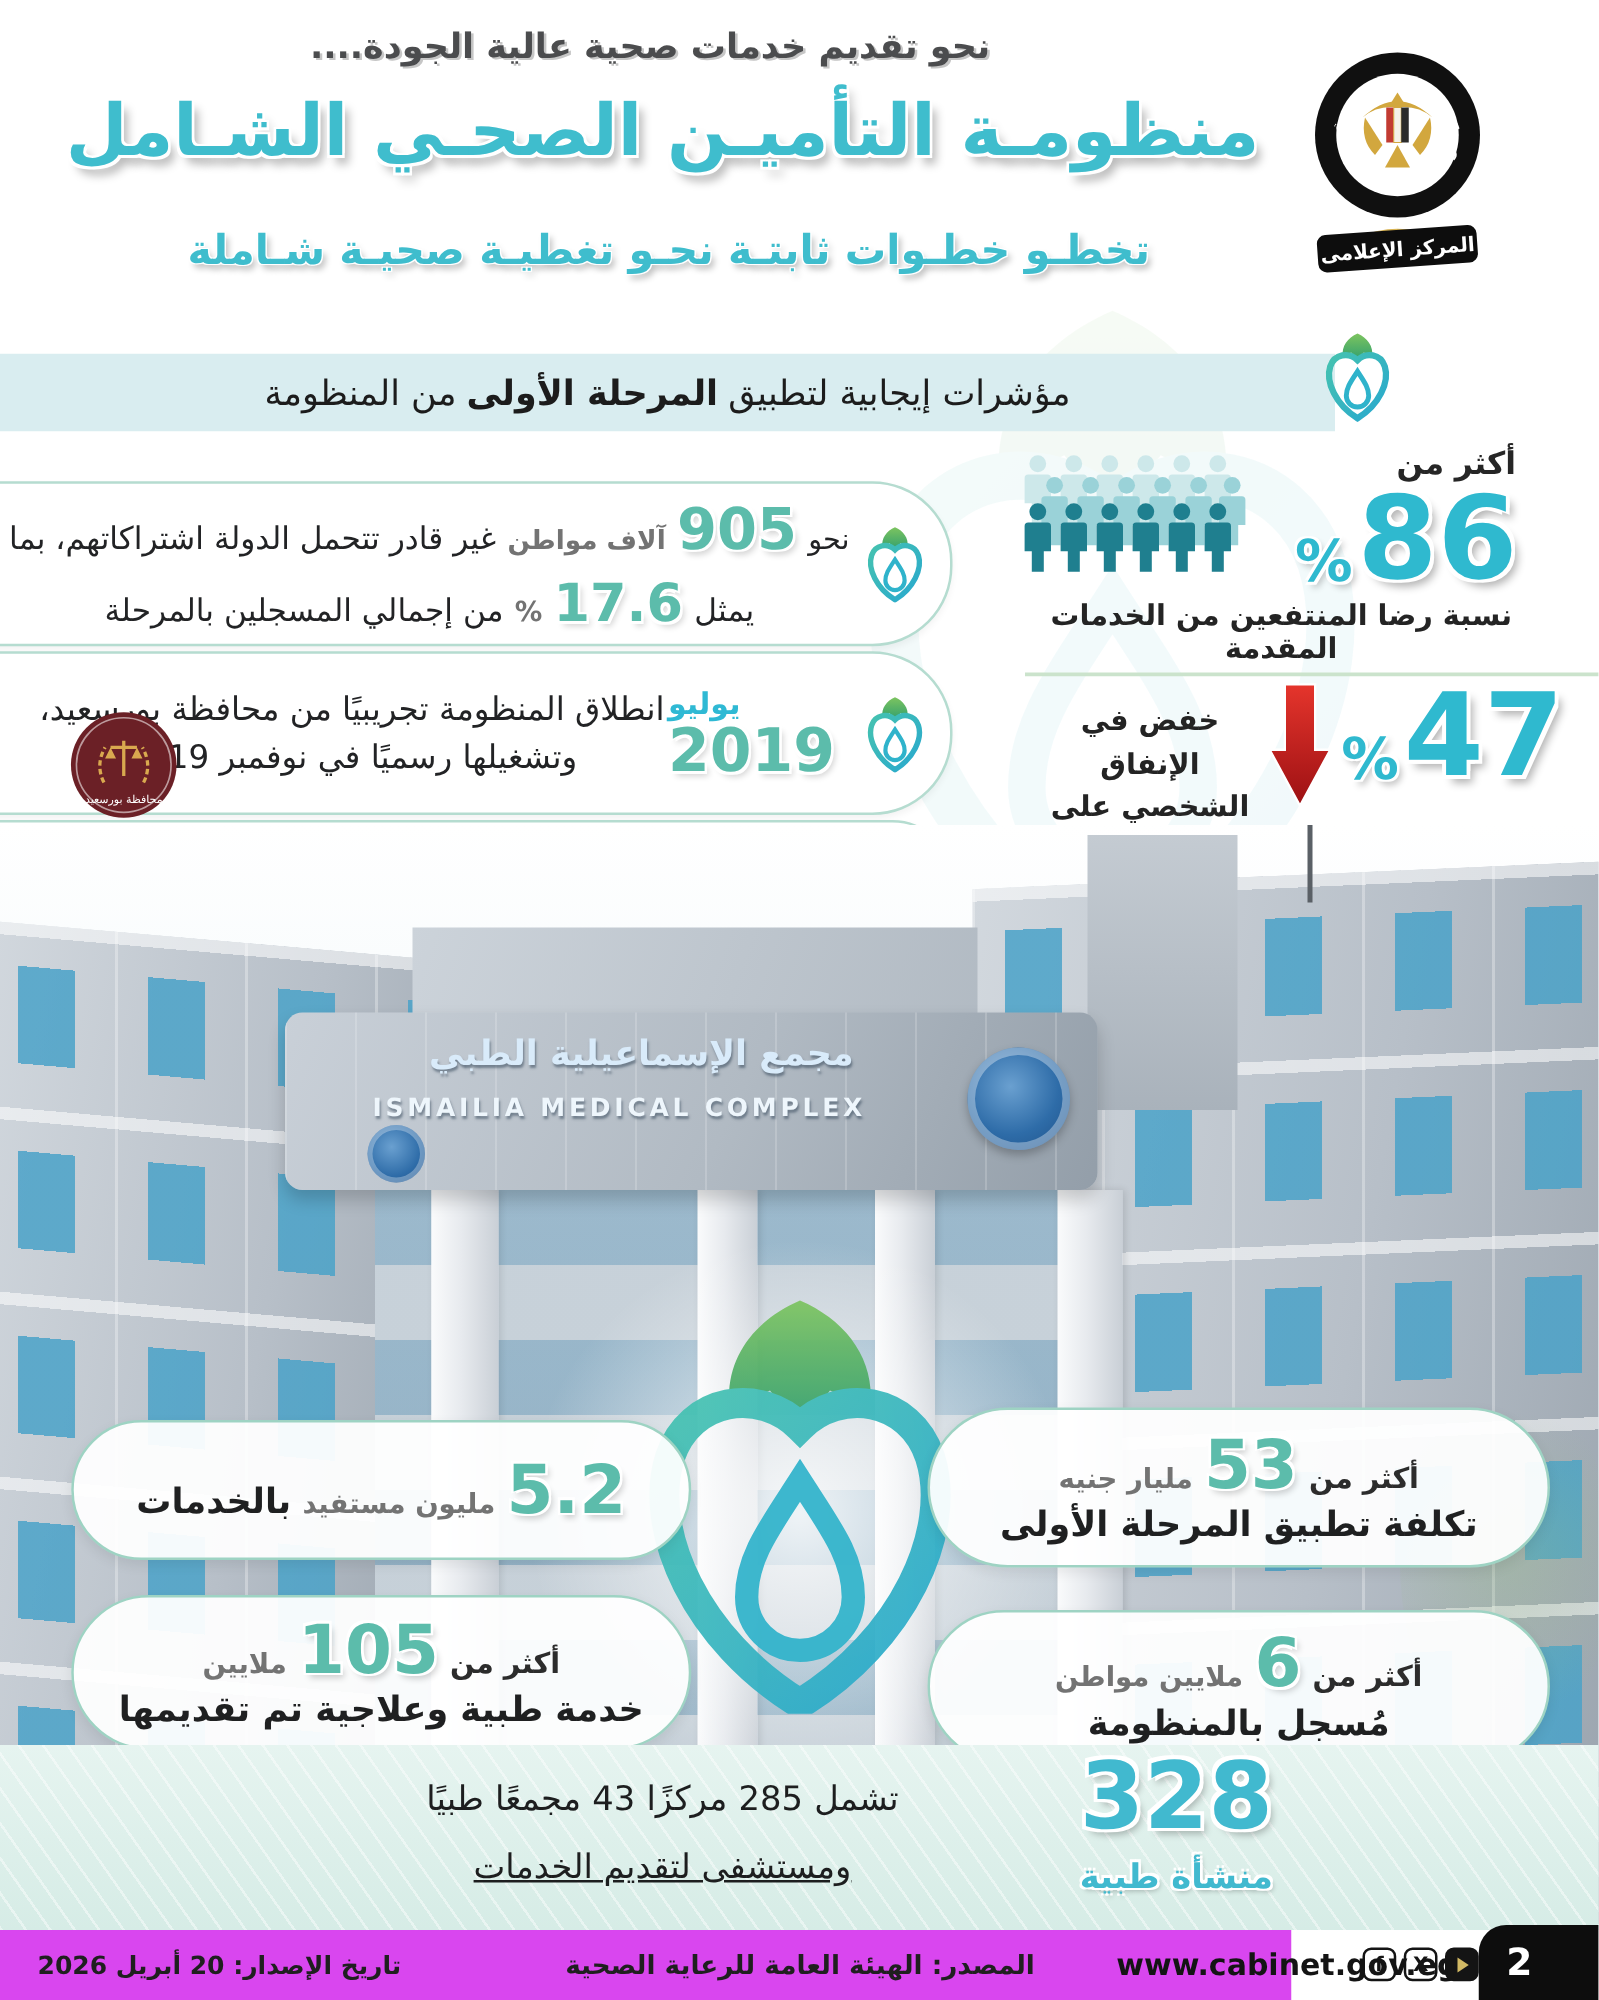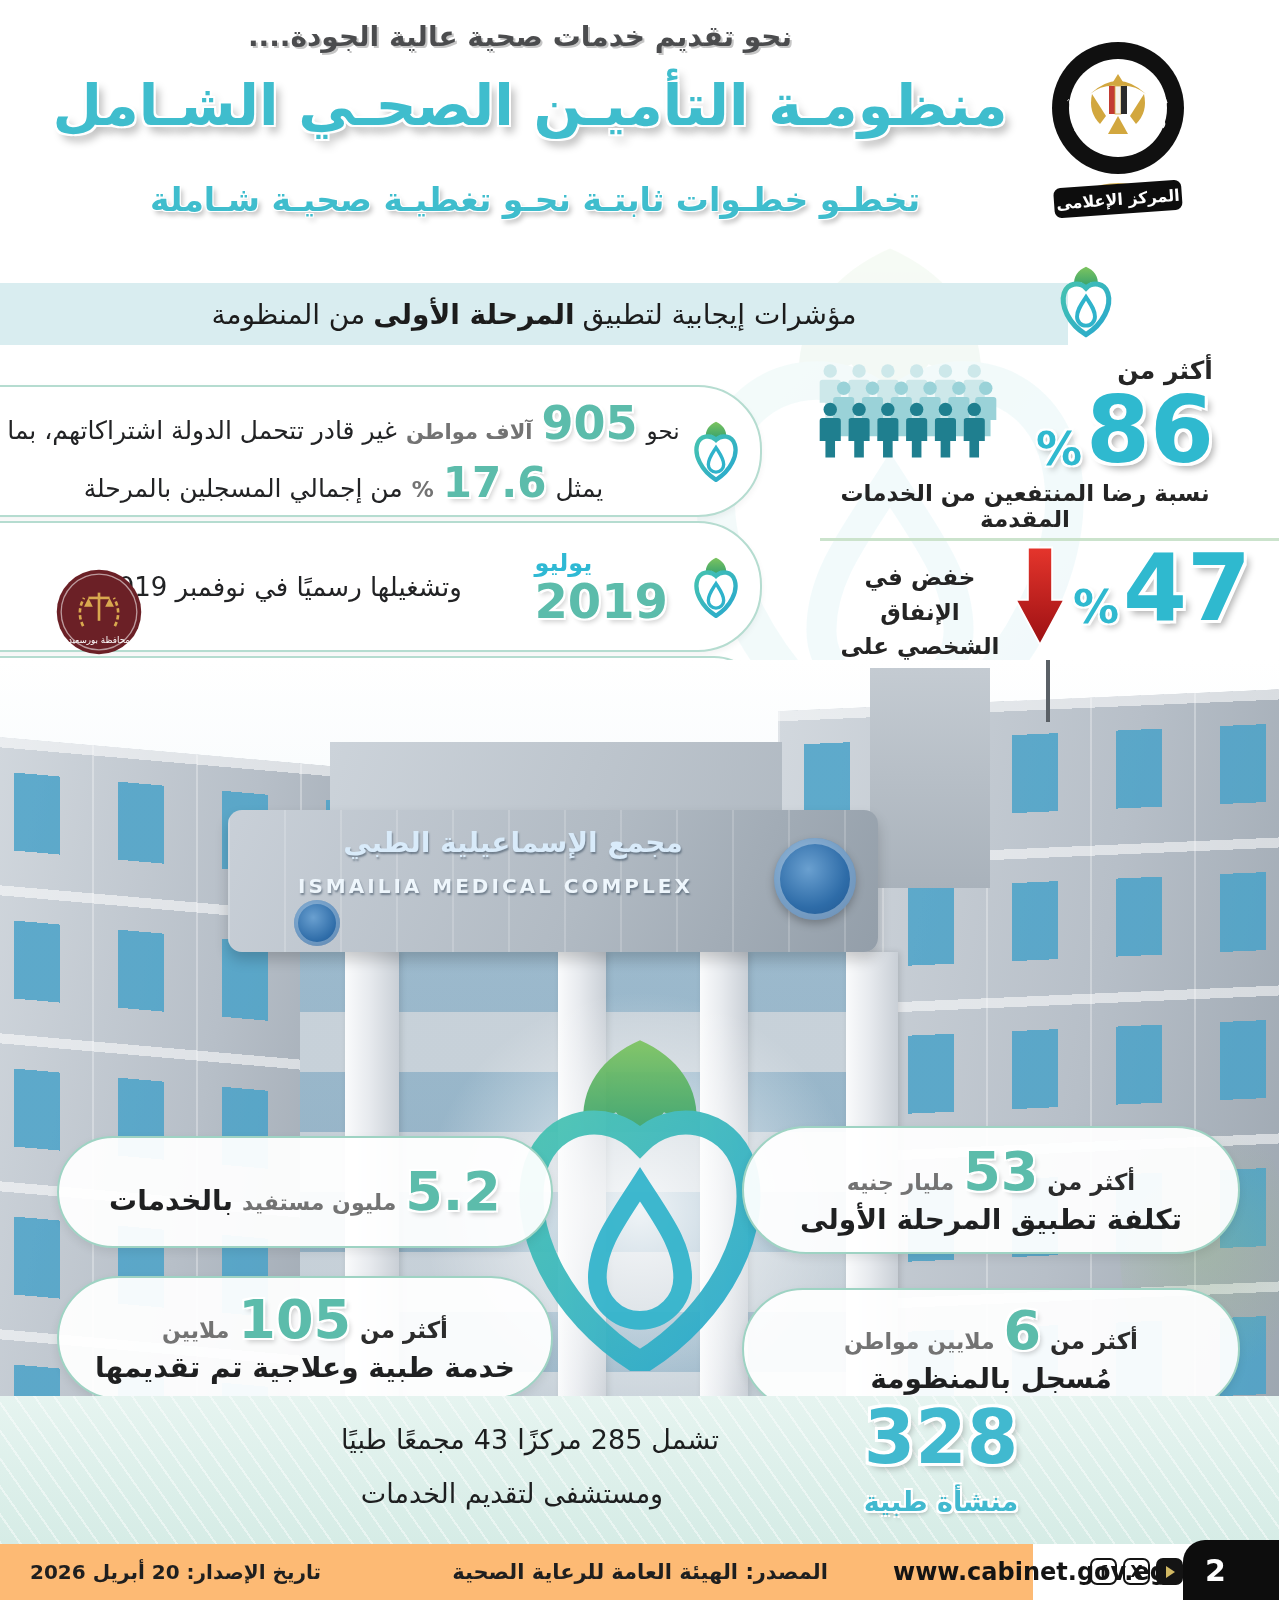"انطلاق المنظومة تجريبيًا من محافظة" div.t-dark { html: none -> <div>انطلاق المنظومة تجريبيًا من محافظة بورسعيد،</div> }
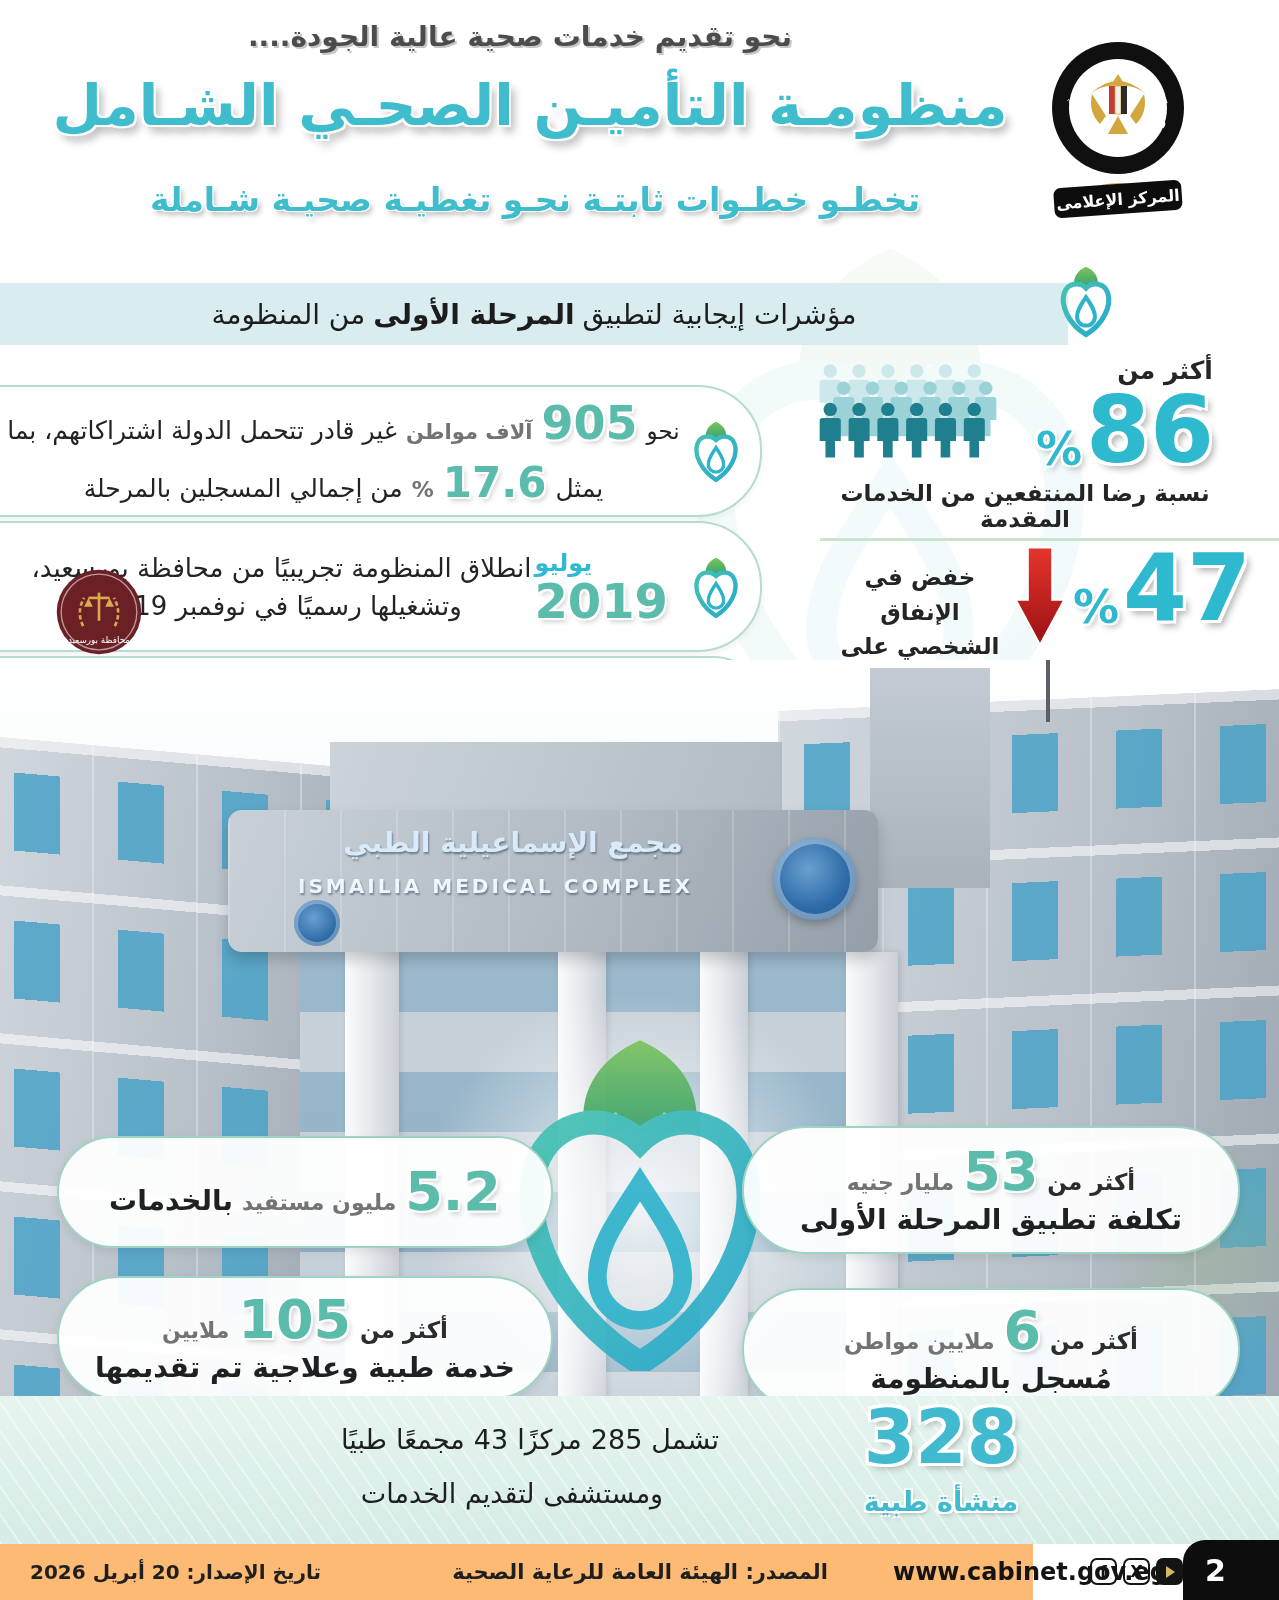"ومستشفى لتقديم الخدمات" div.abs { left: 237px -> 255px; text-decoration: none -> underline }
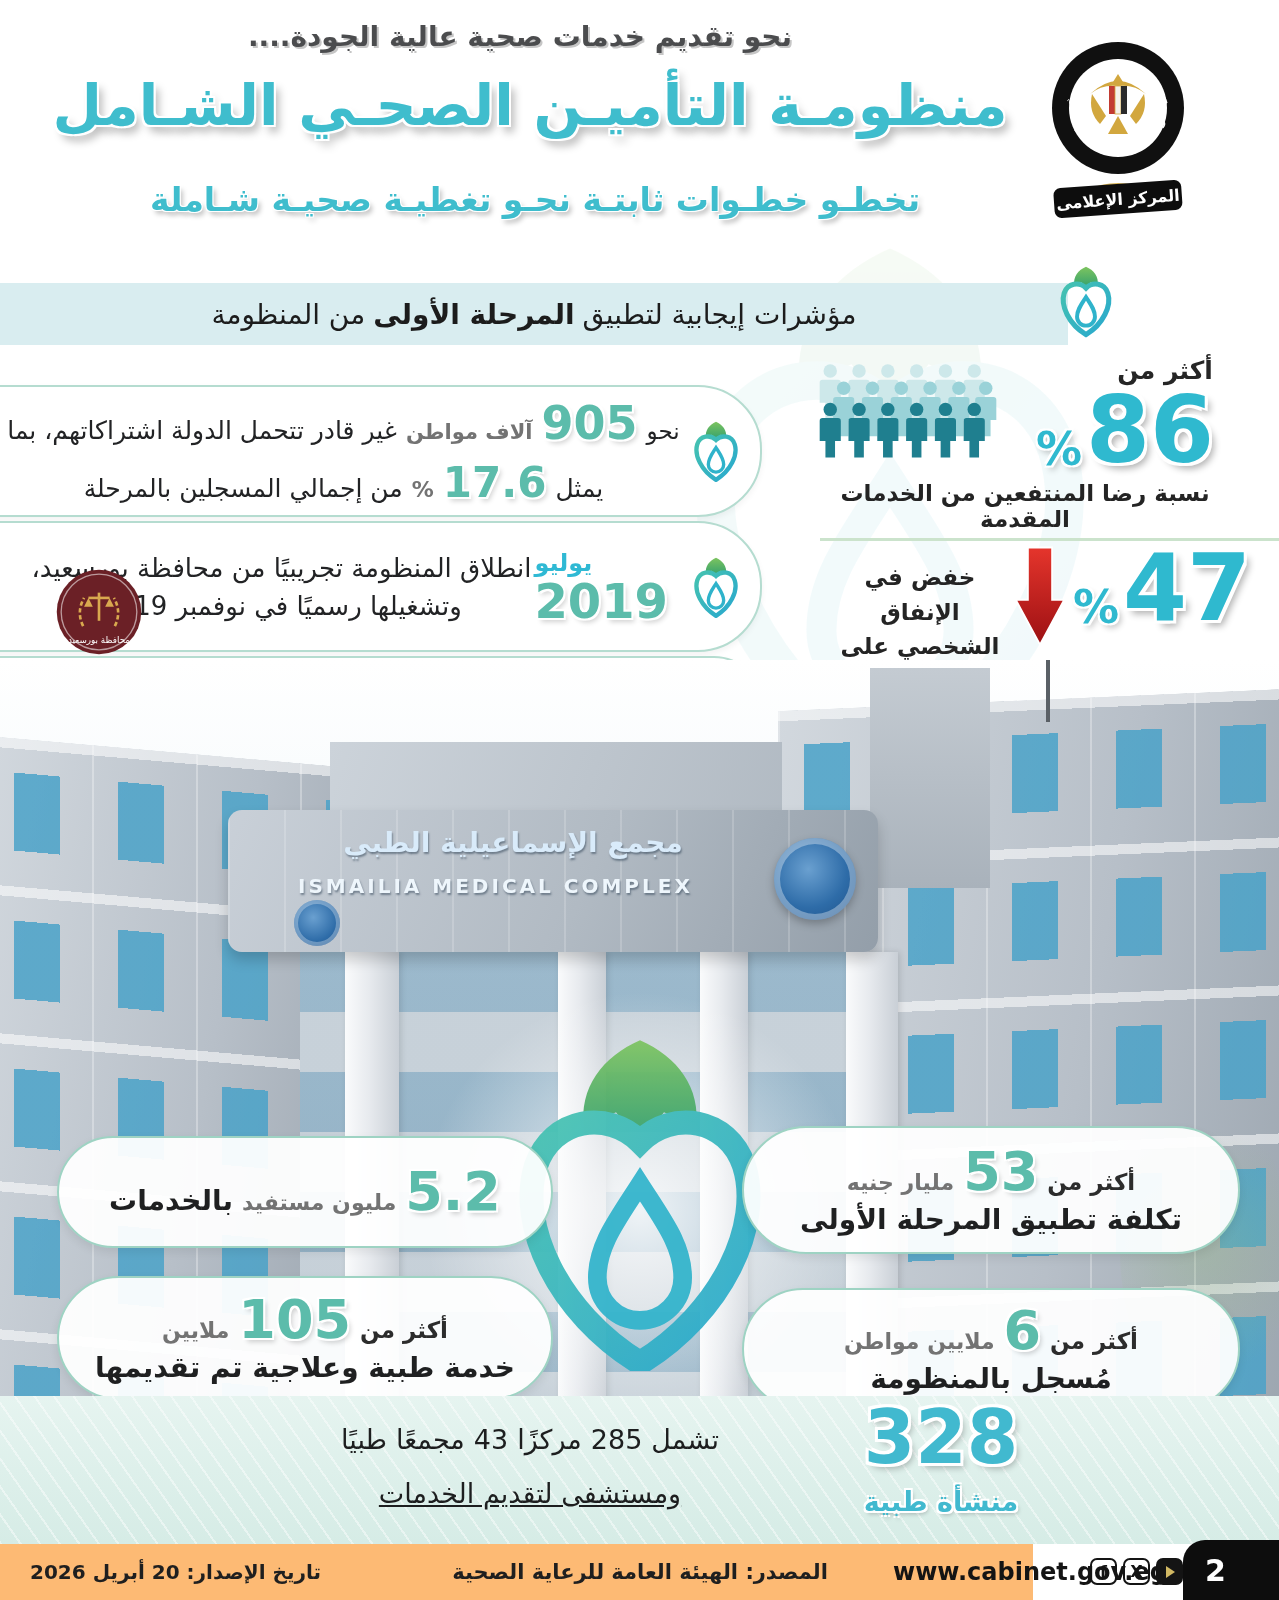"تاريخ الإصدار: 20 أبريل 2026" .footer { background: #fdba74 -> #d946ef }
